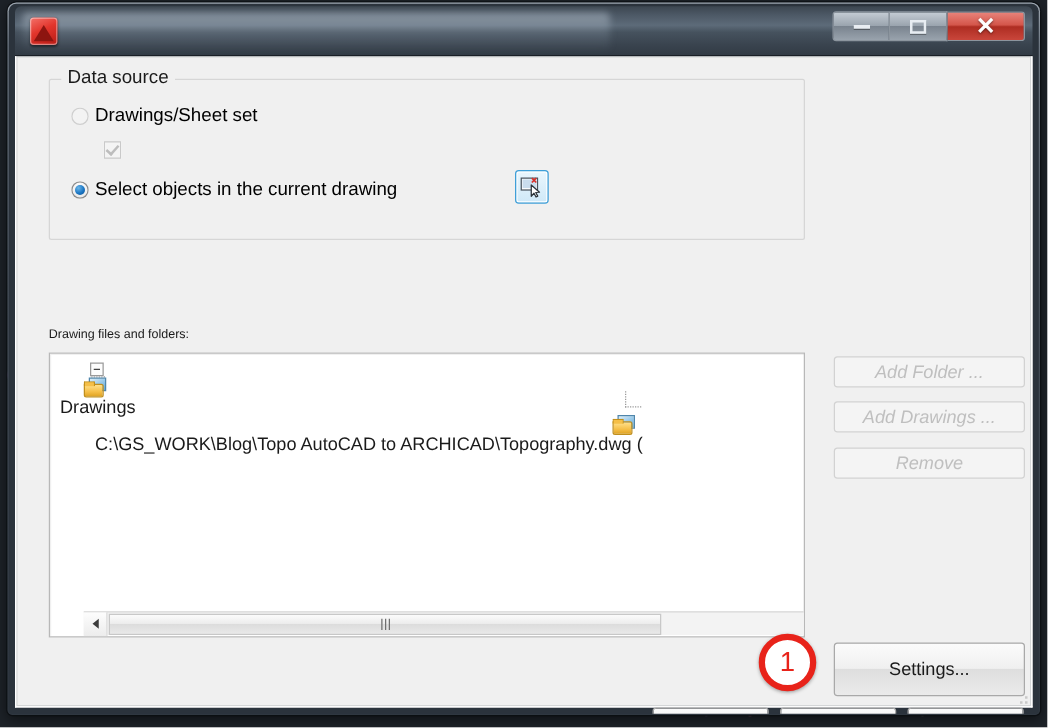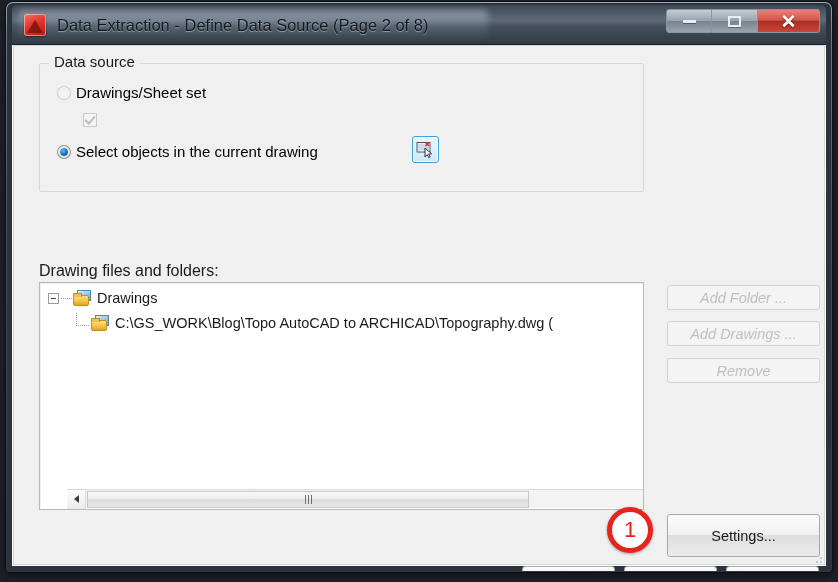"Data Extraction - Define Data" div { html: <div>Data Extraction - Define Data Source (Page 2 of 8)</div> -> none }
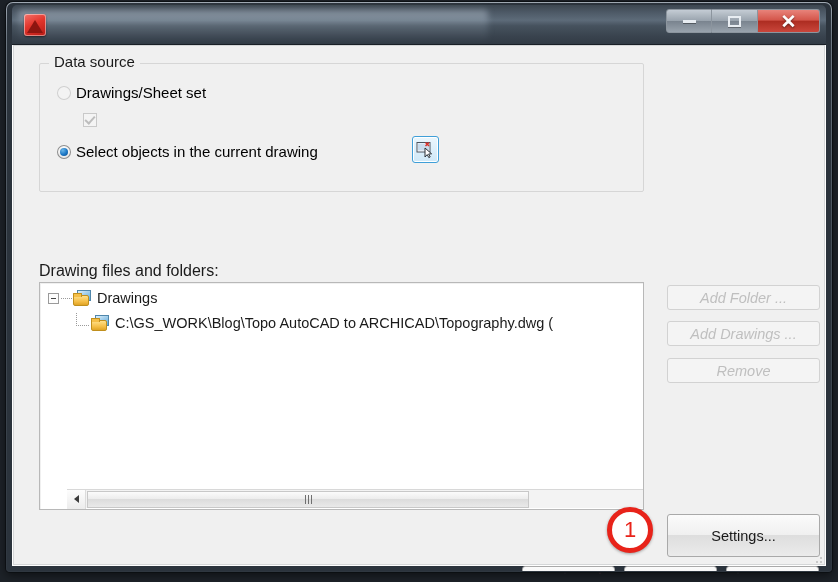"Drawing files and folders:" #files-label { font-size: 16px -> 10px }
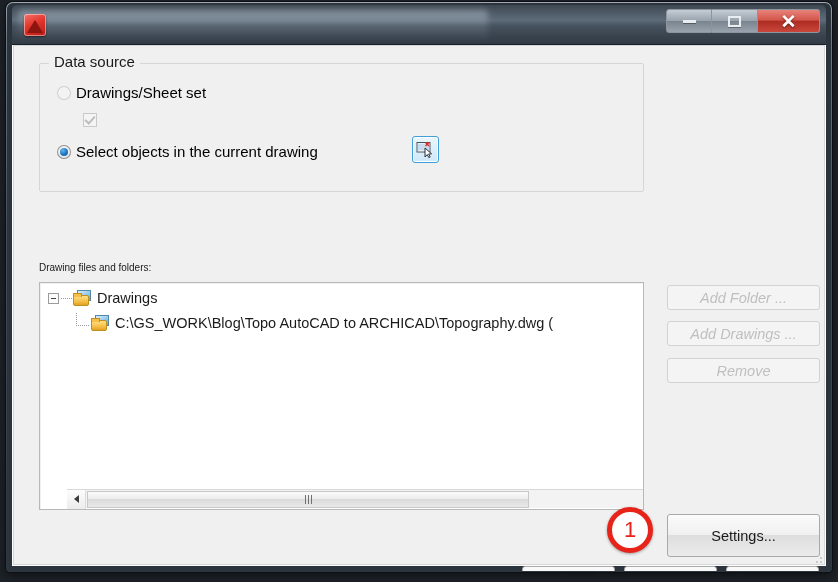"Drawings" .tree-node { flex-direction: none -> column }
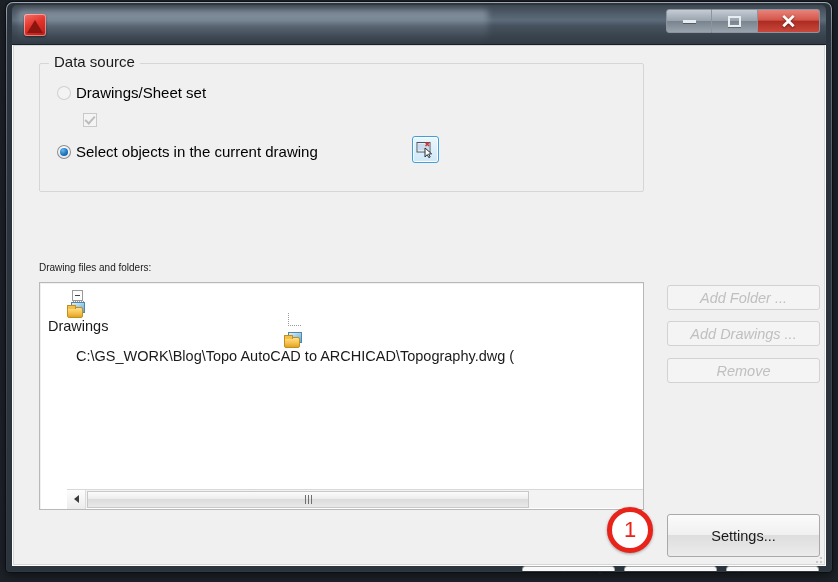"C:\GS_WORK\Blog\Topo AutoCAD to" #node-file { align-items: none -> flex-end }
